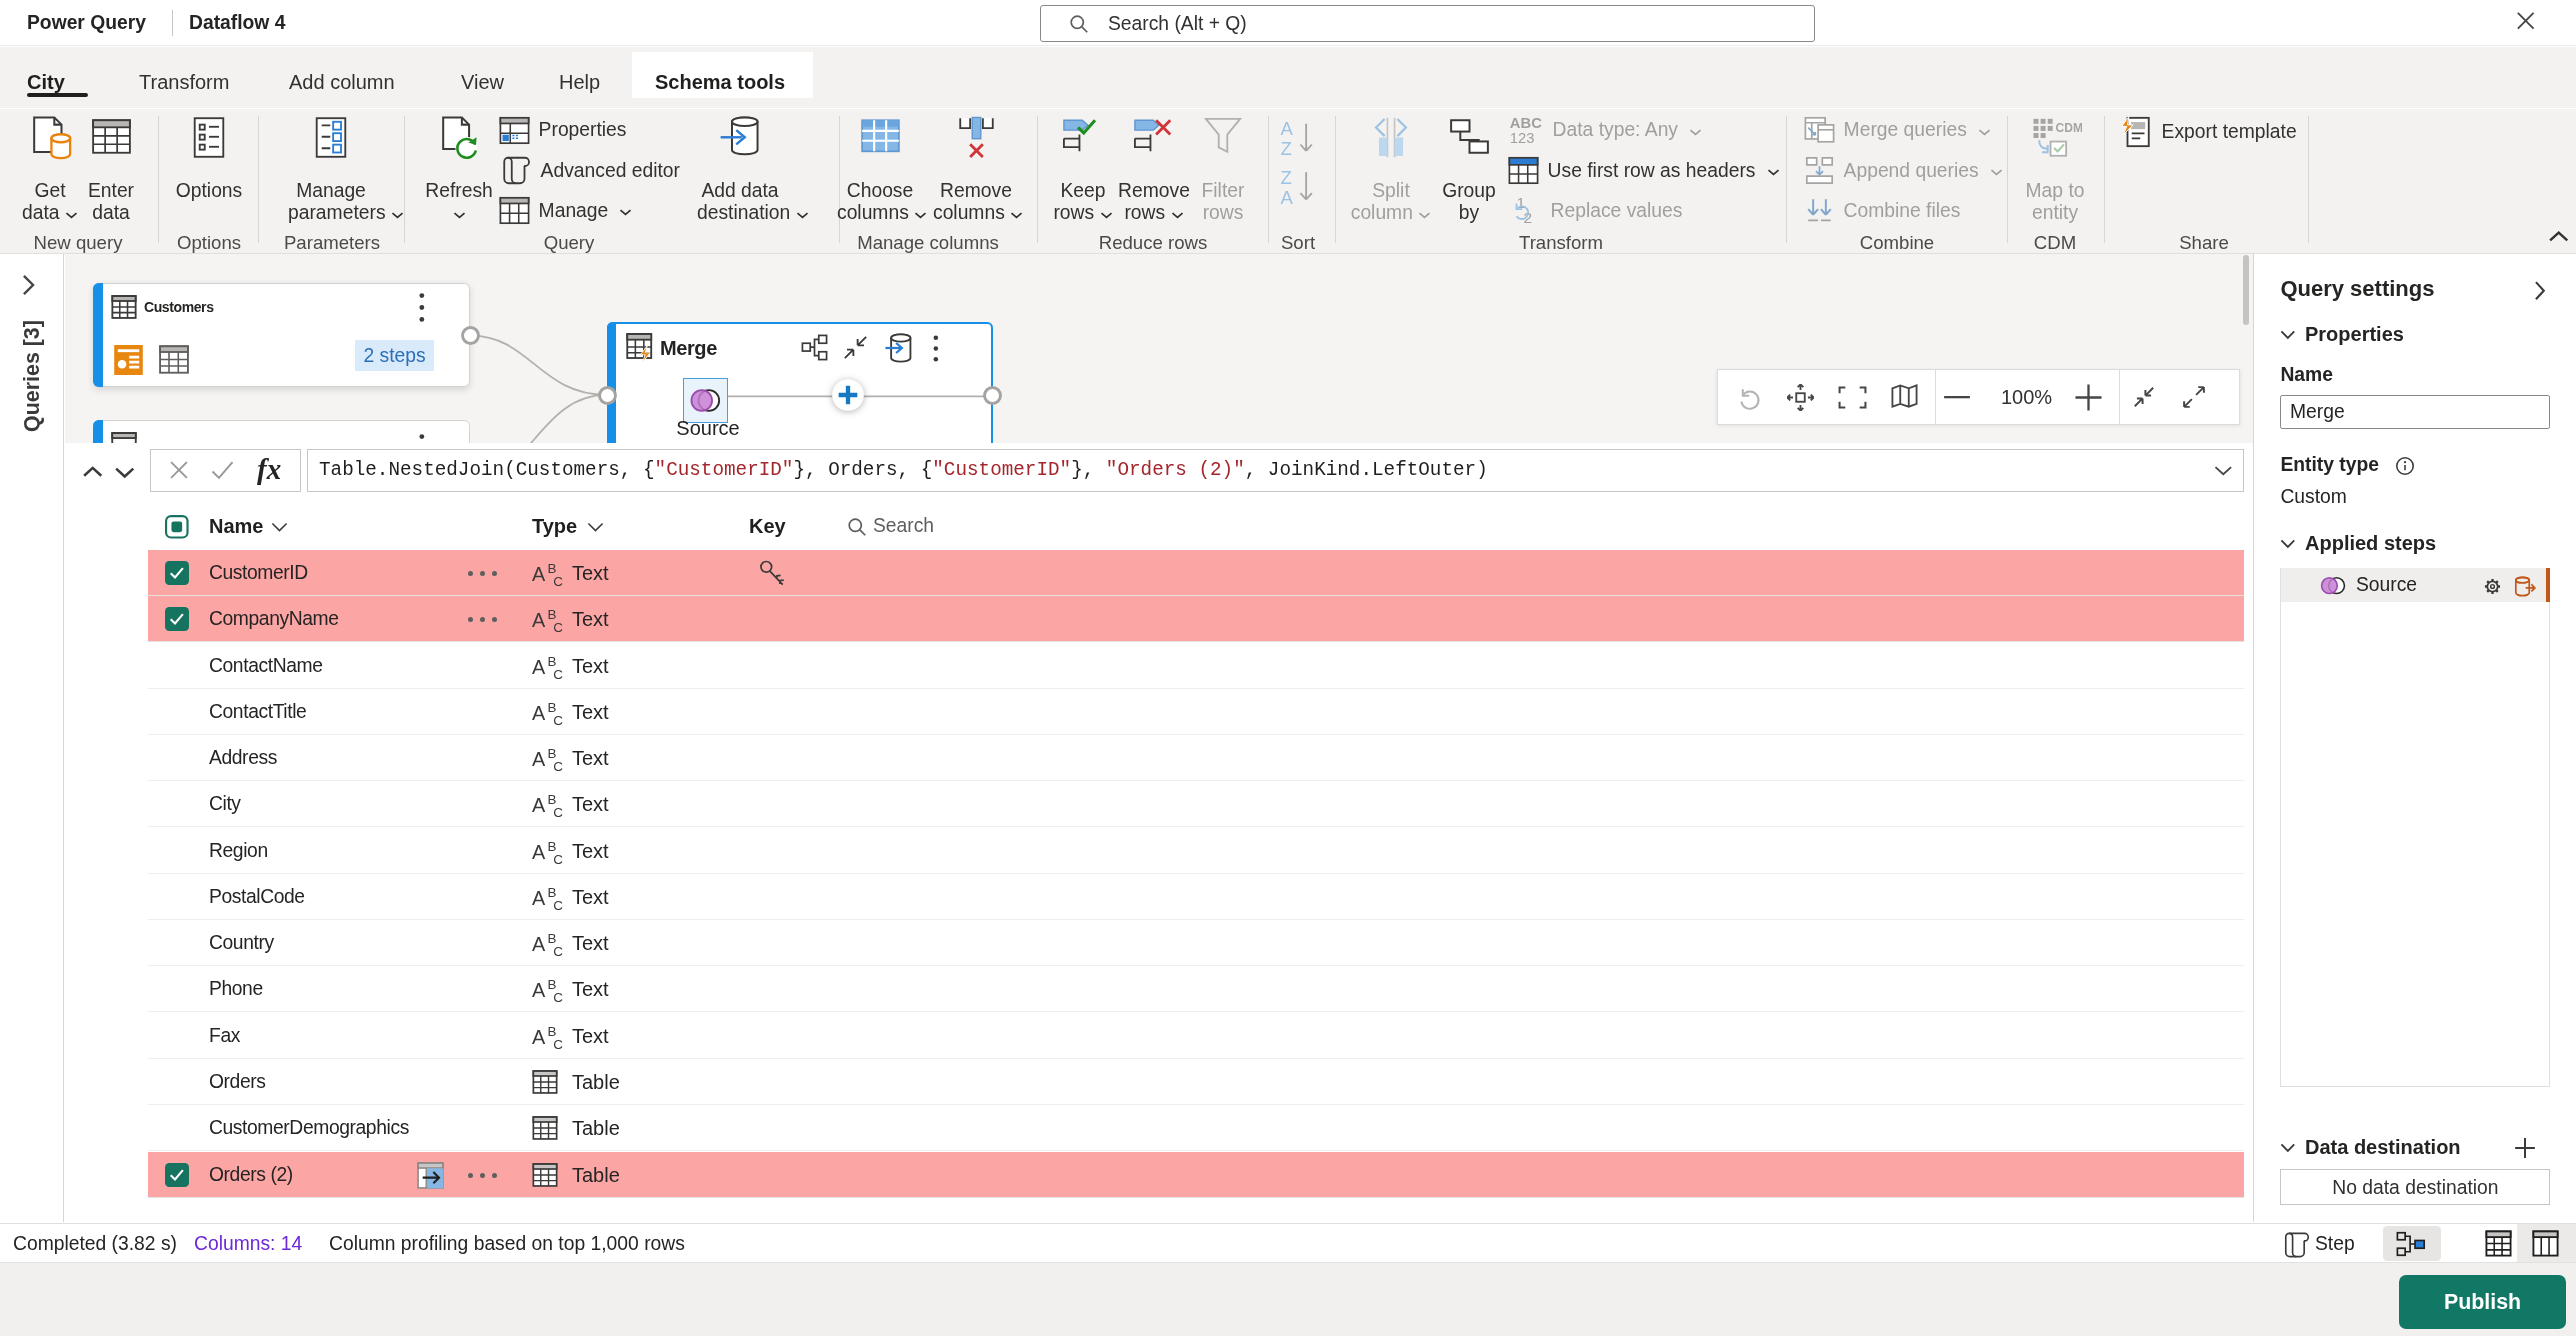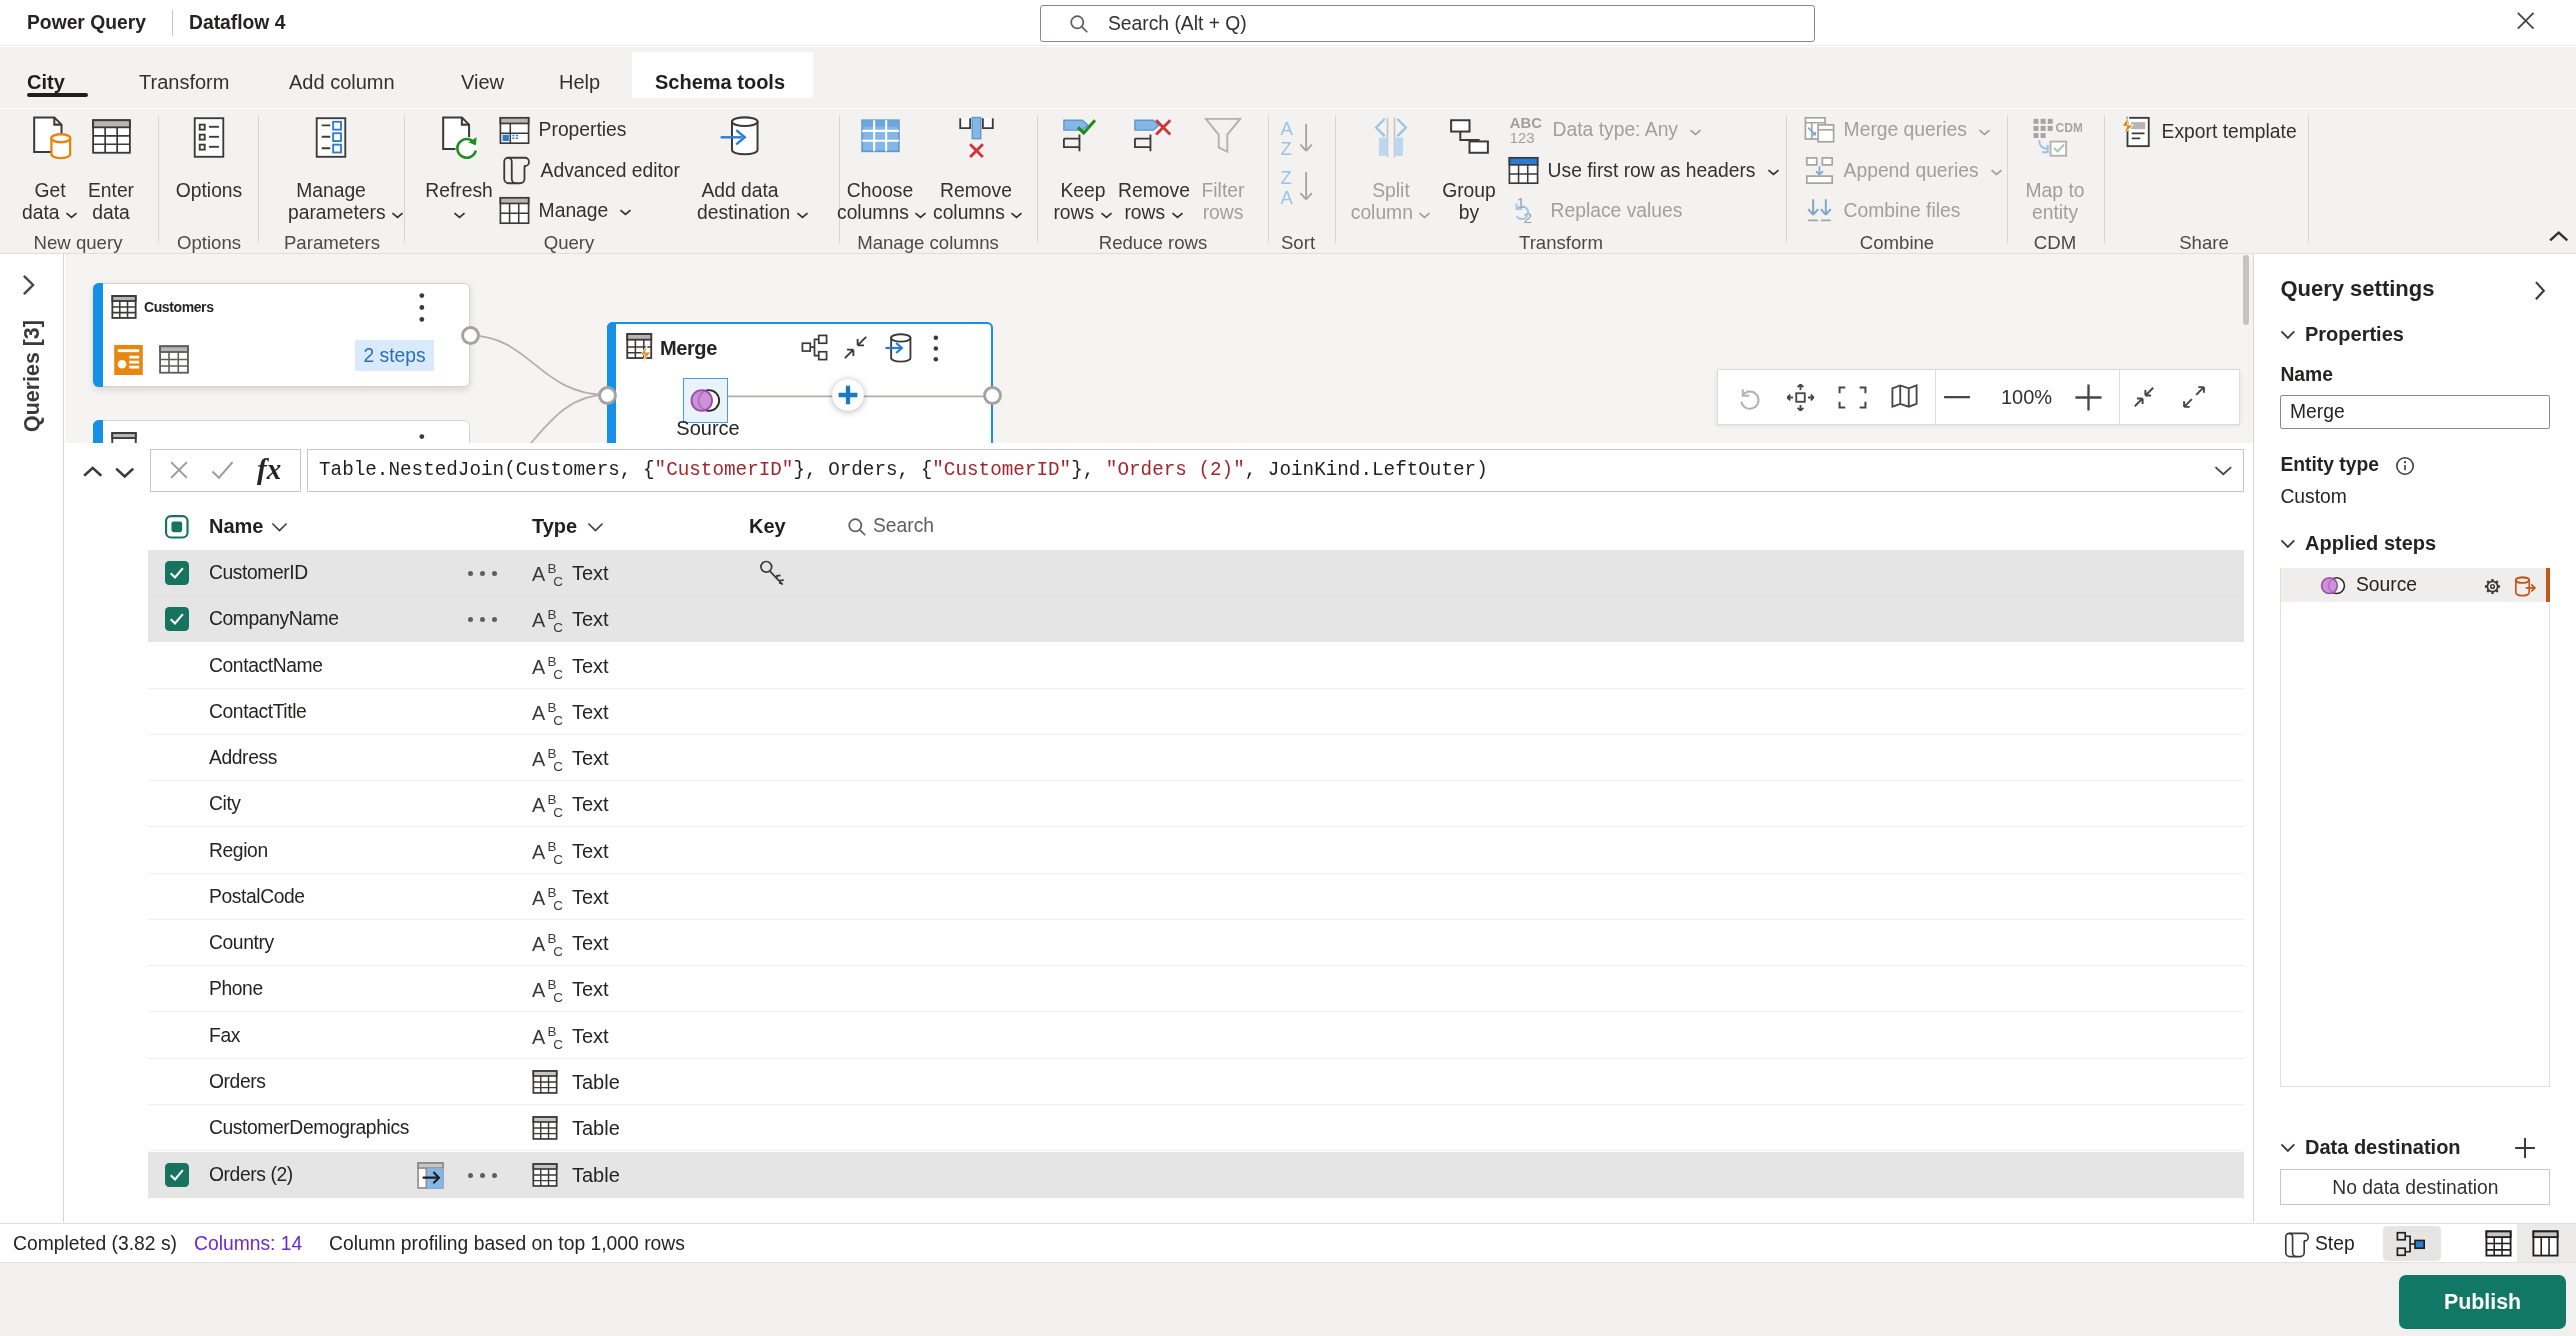"CustomerID" .rowsel { background: #e5e5e5 -> #fca5a5 }
